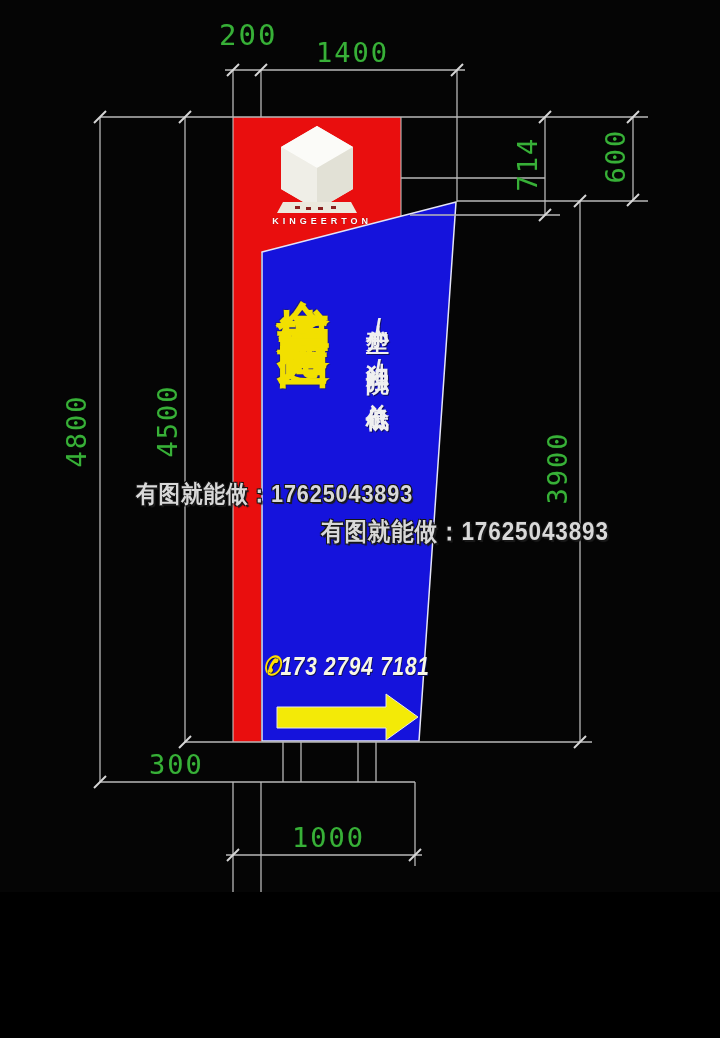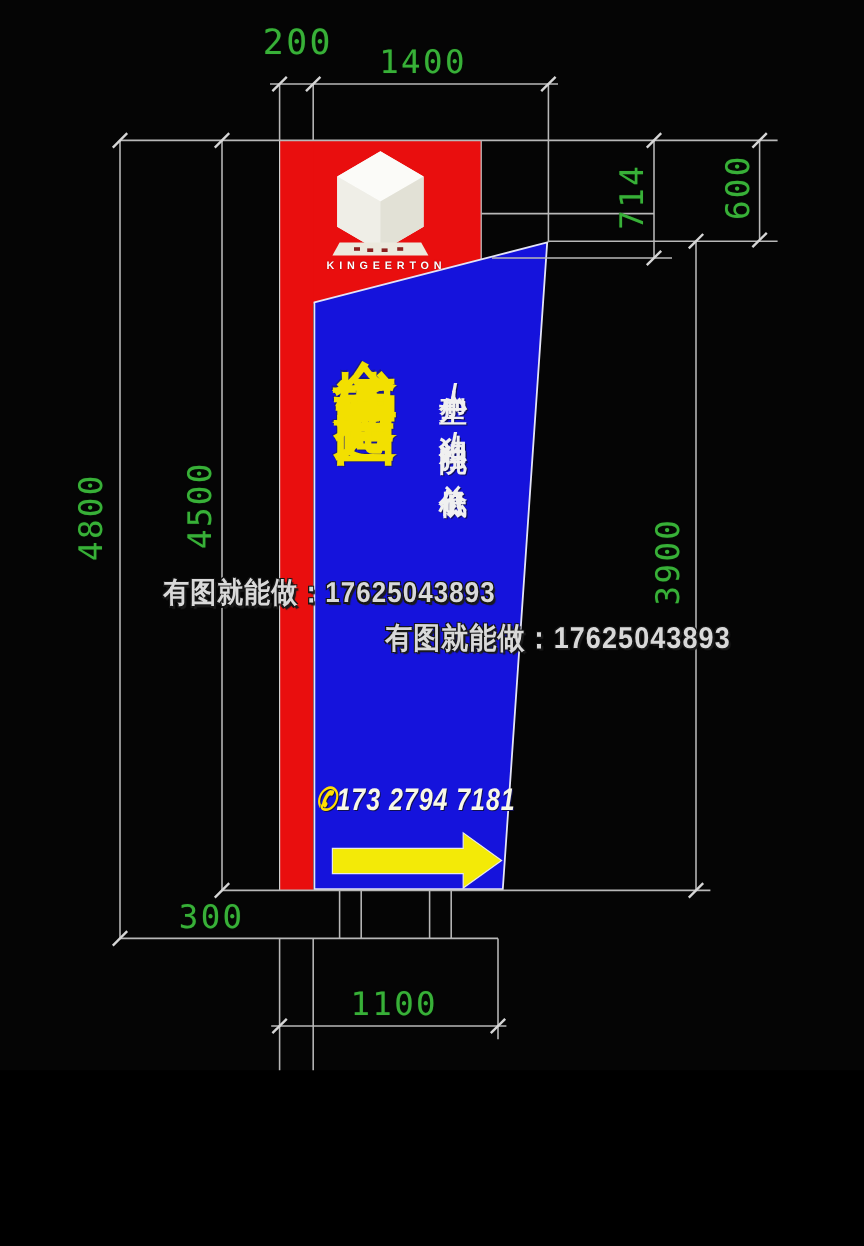"1100" div.txt { text: 1100 -> 1000 }
